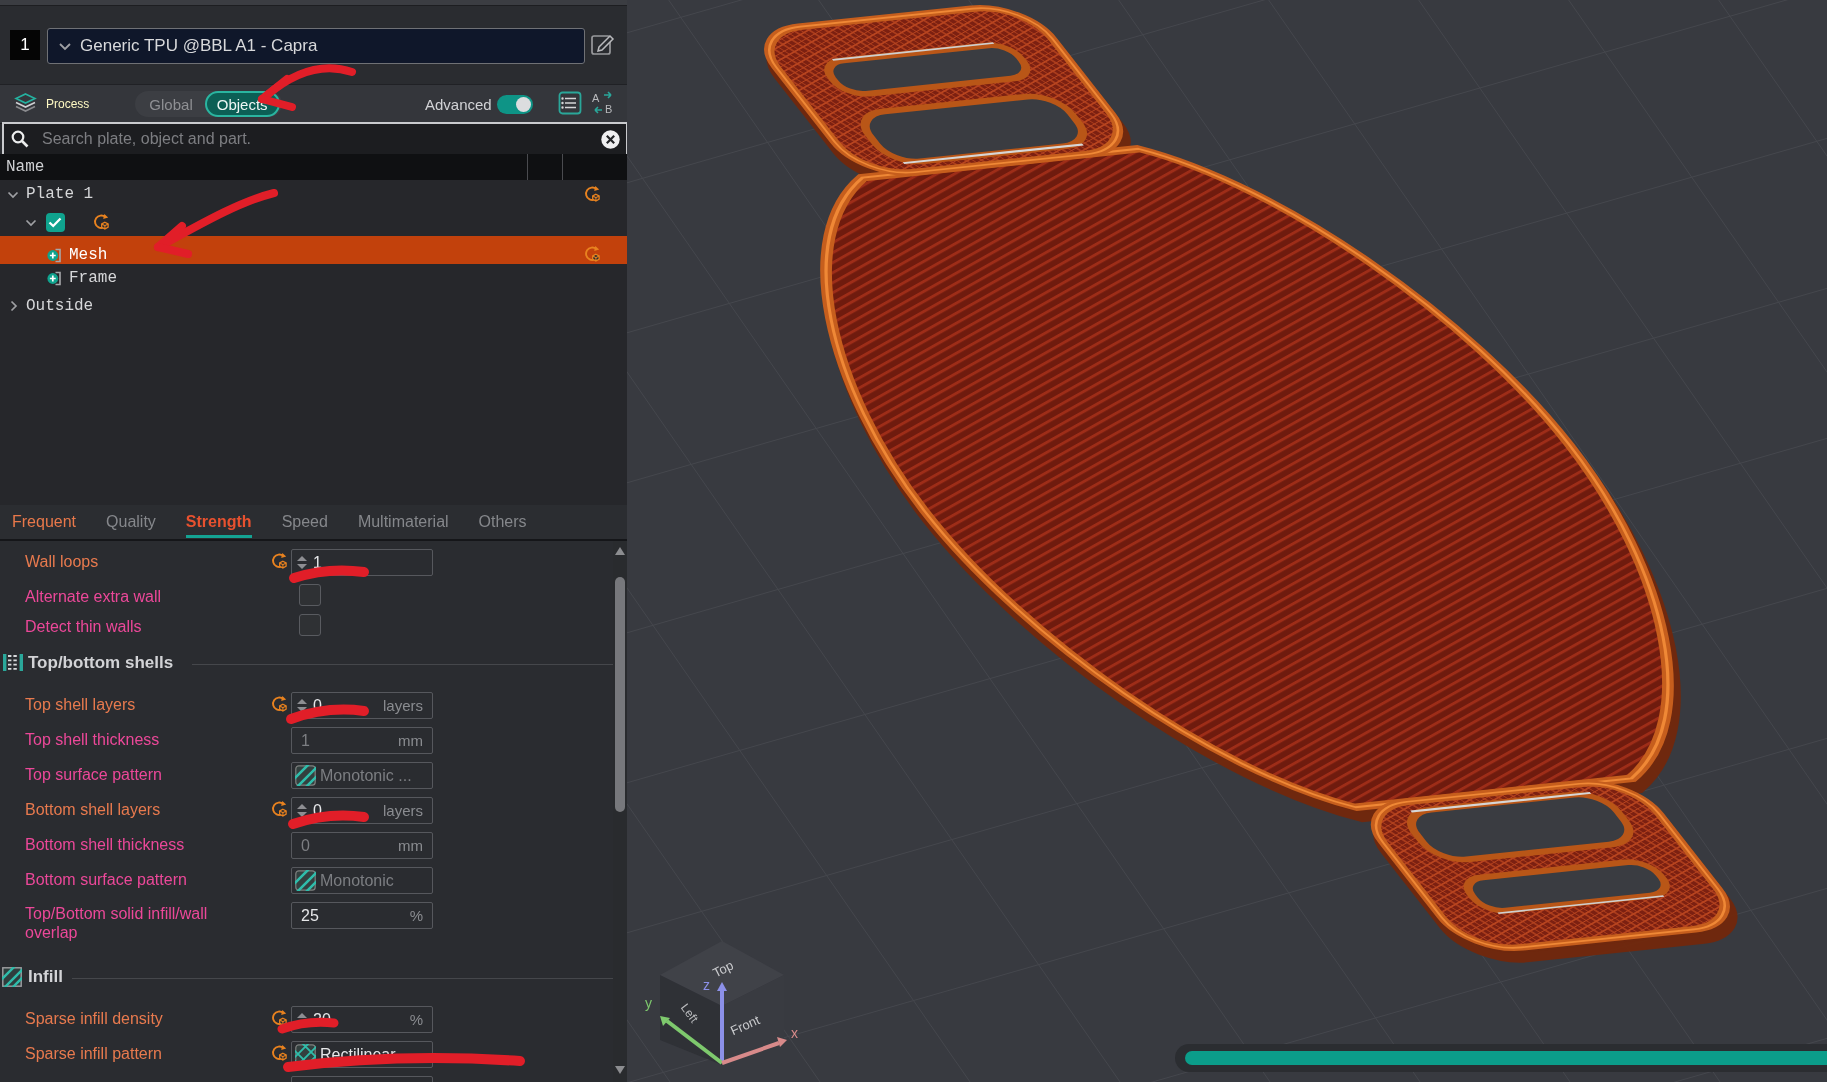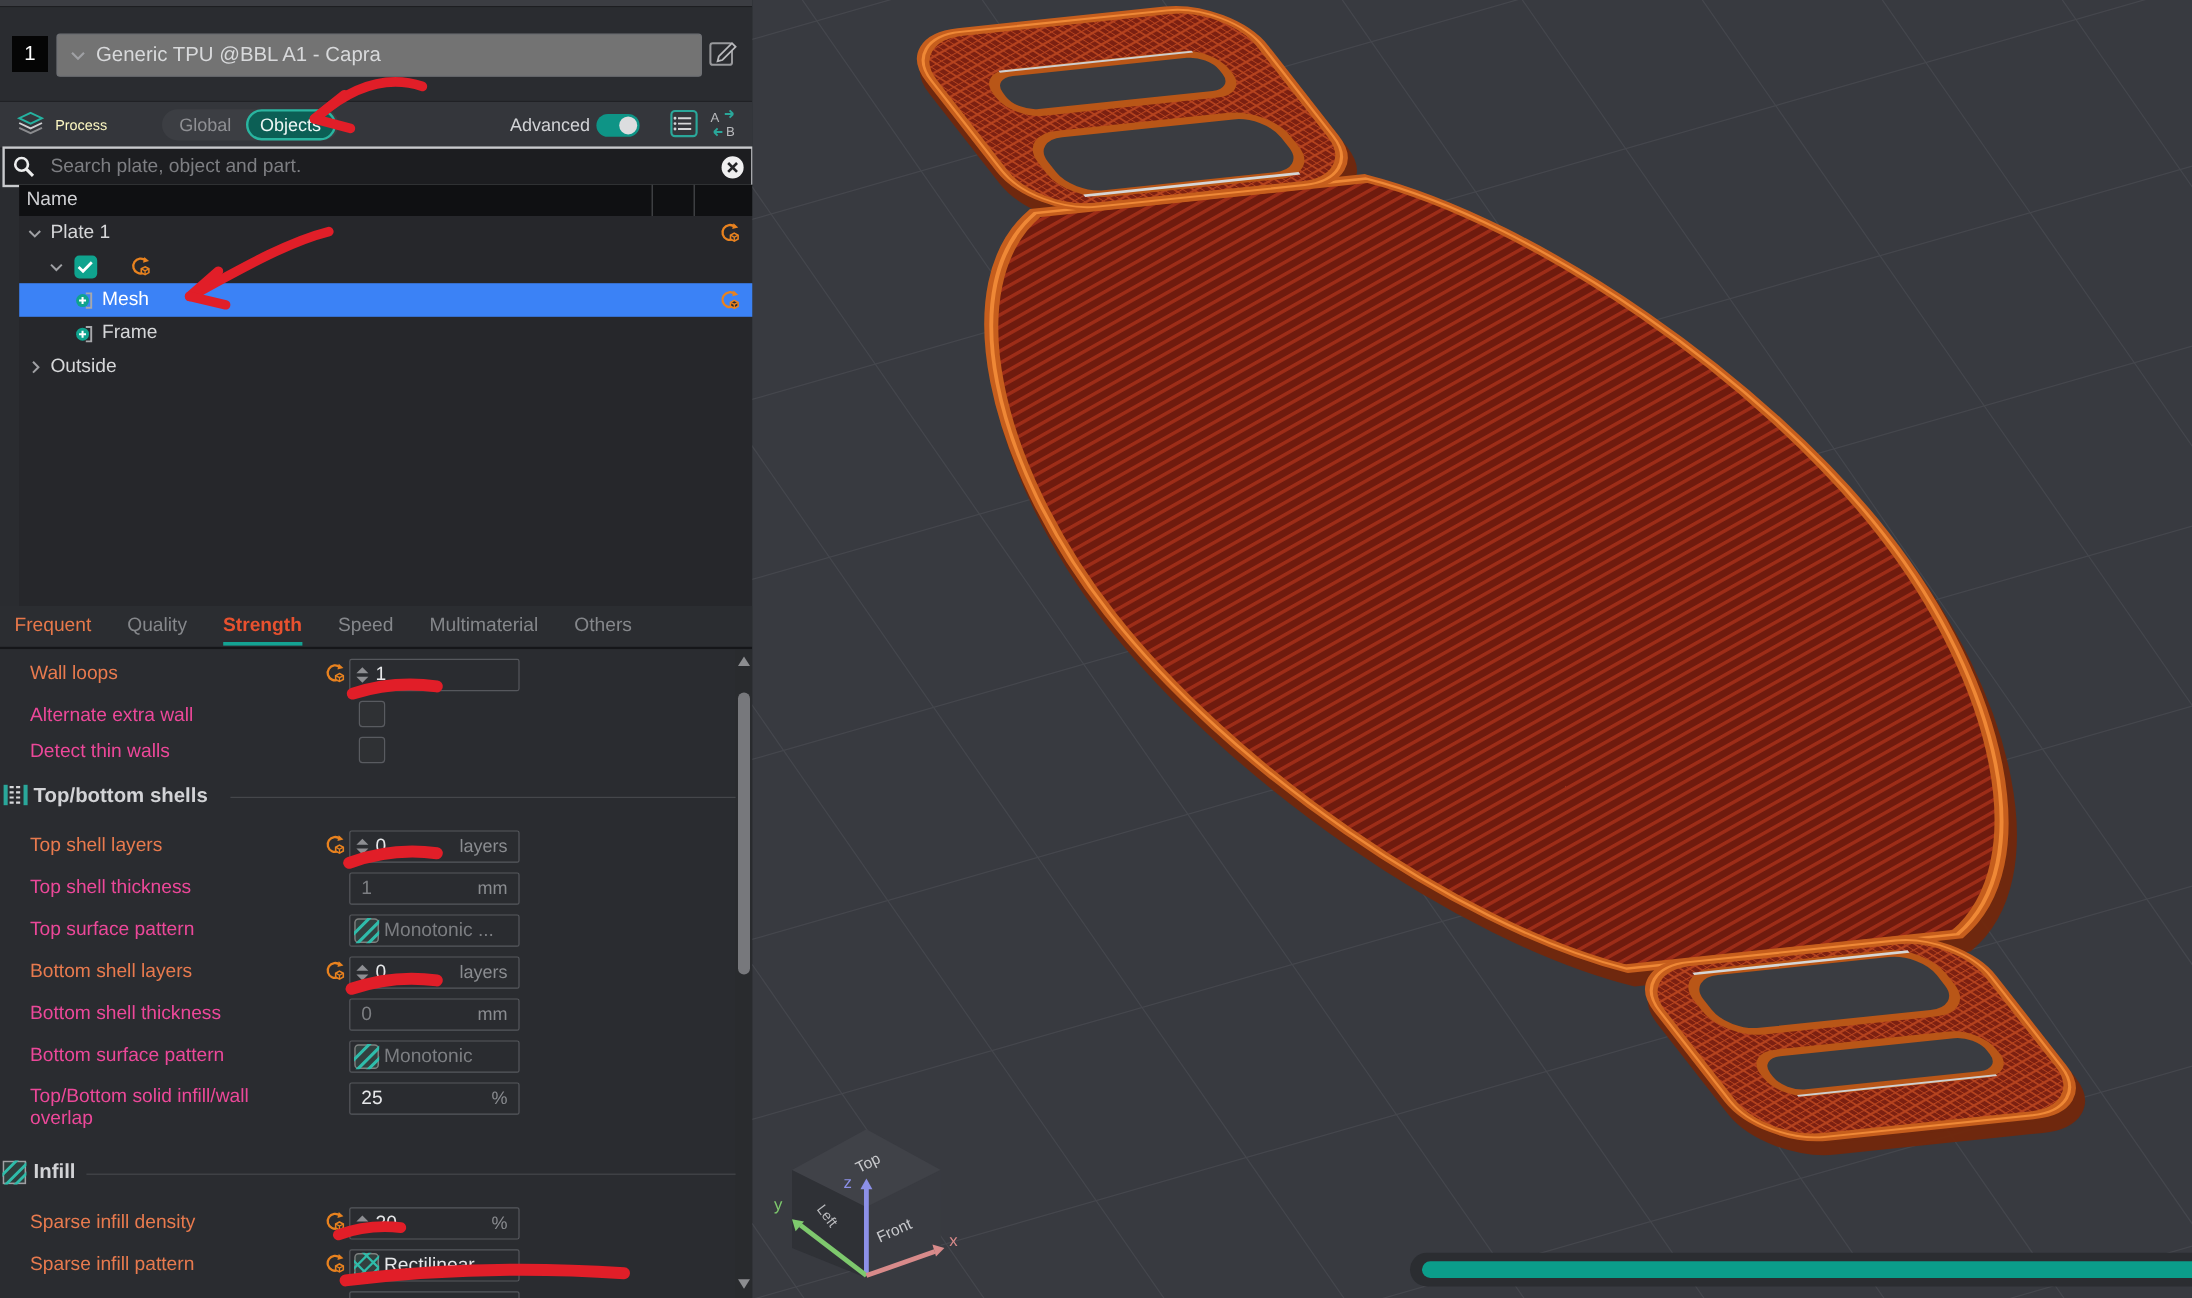"Generic TPU @BBL A1 -" .fil-select { background: #737373 -> #0f172a }
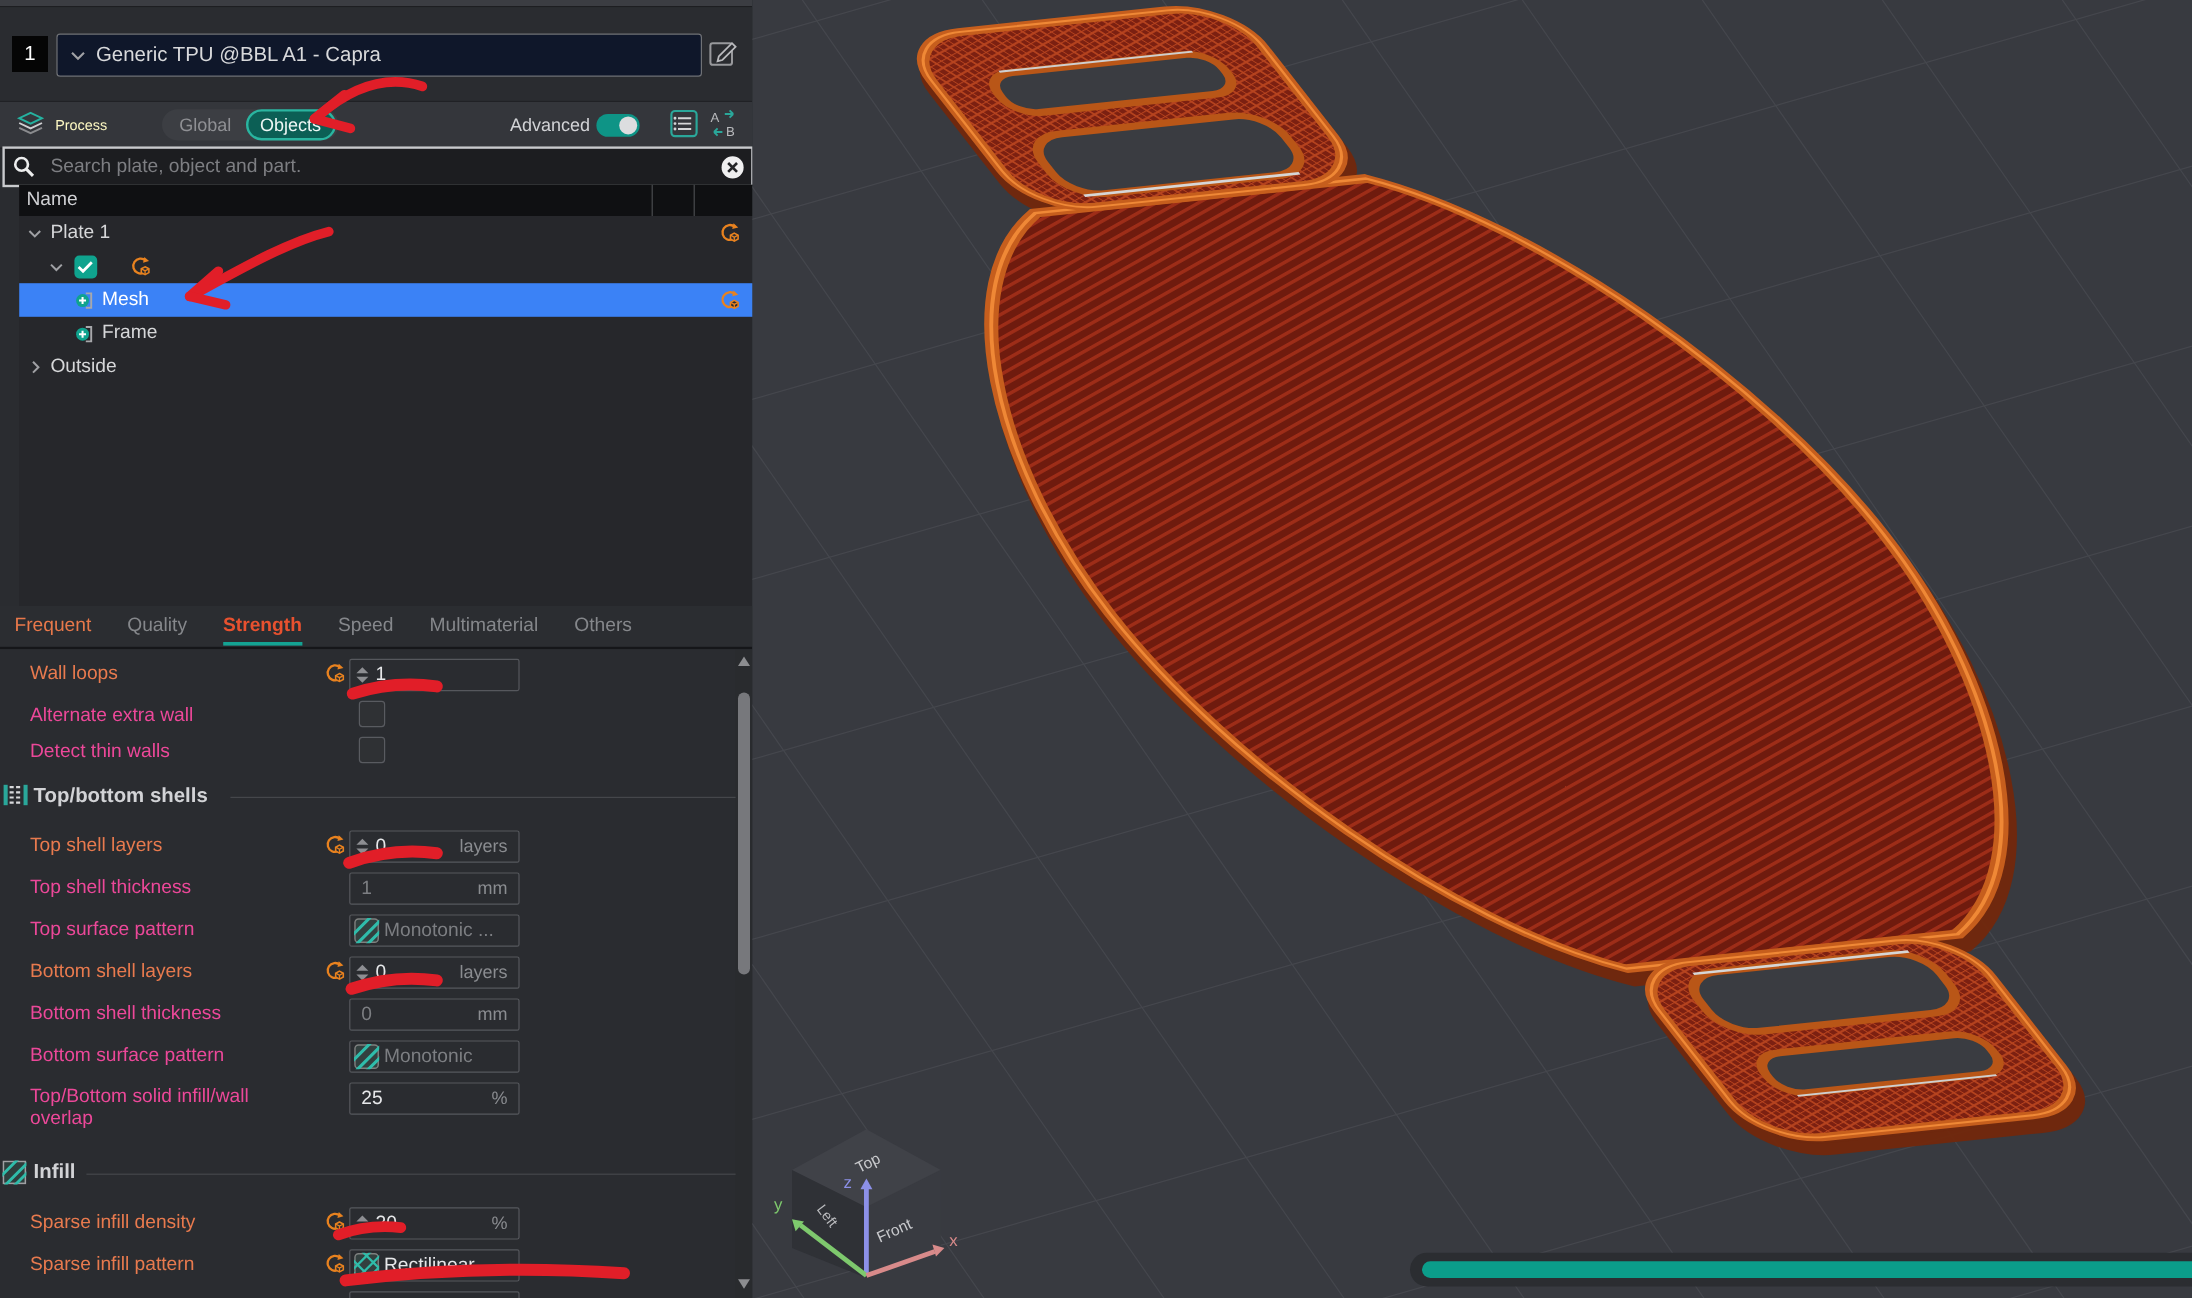"Name" .tree { font-family: none -> Liberation Mono, monospace; left: 16px -> 0 }
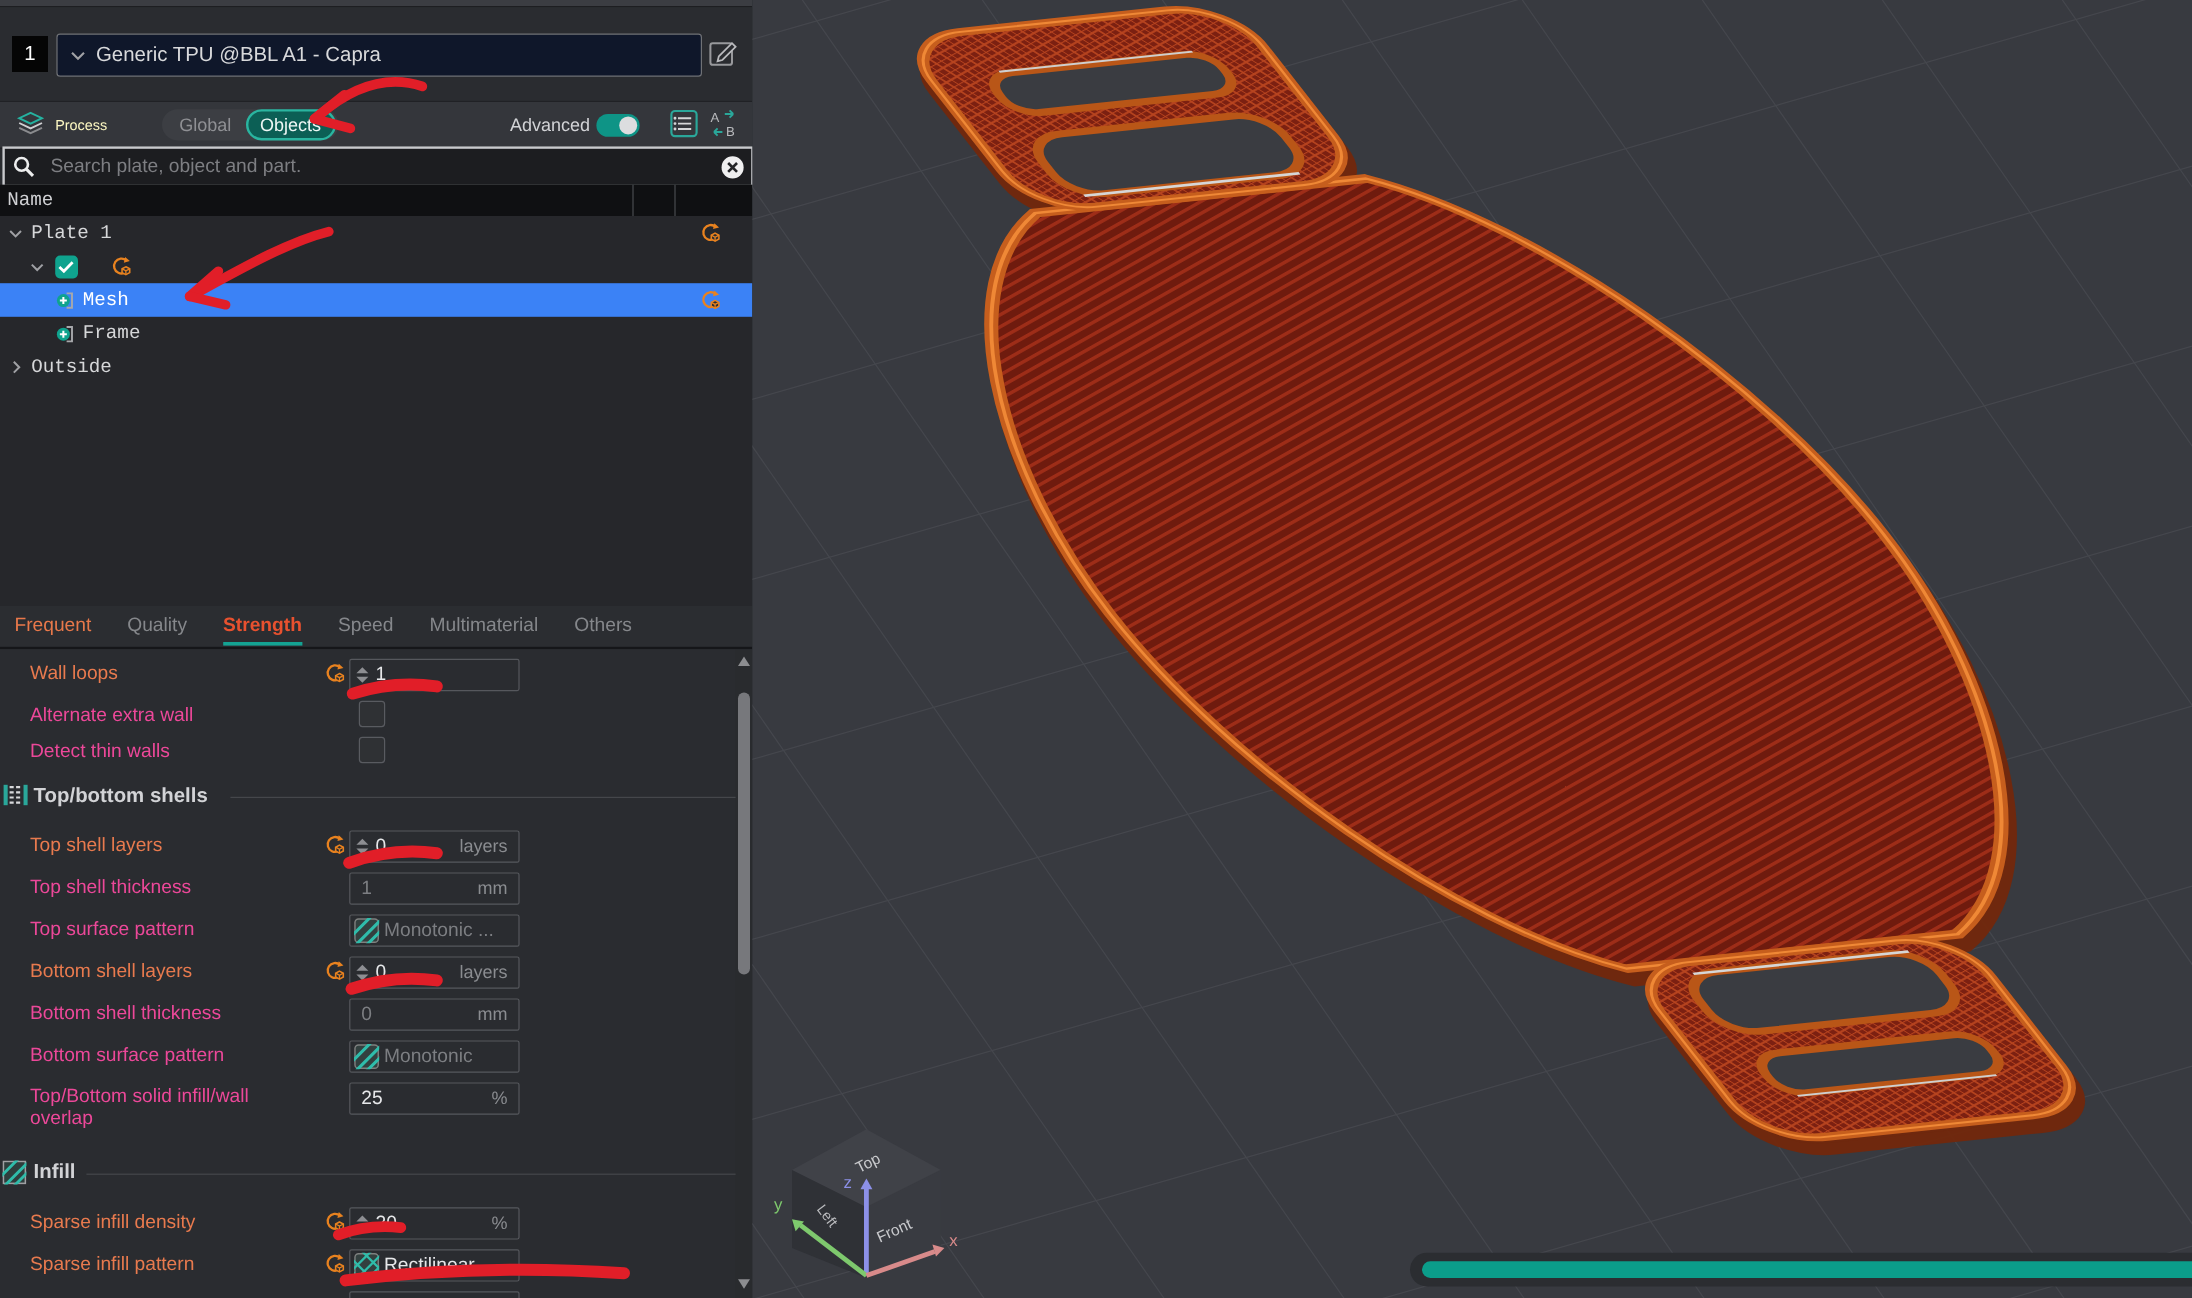"Mesh" .trow.sel { align-items: none -> flex-end; background: #3b82f6 -> #c2410c }
